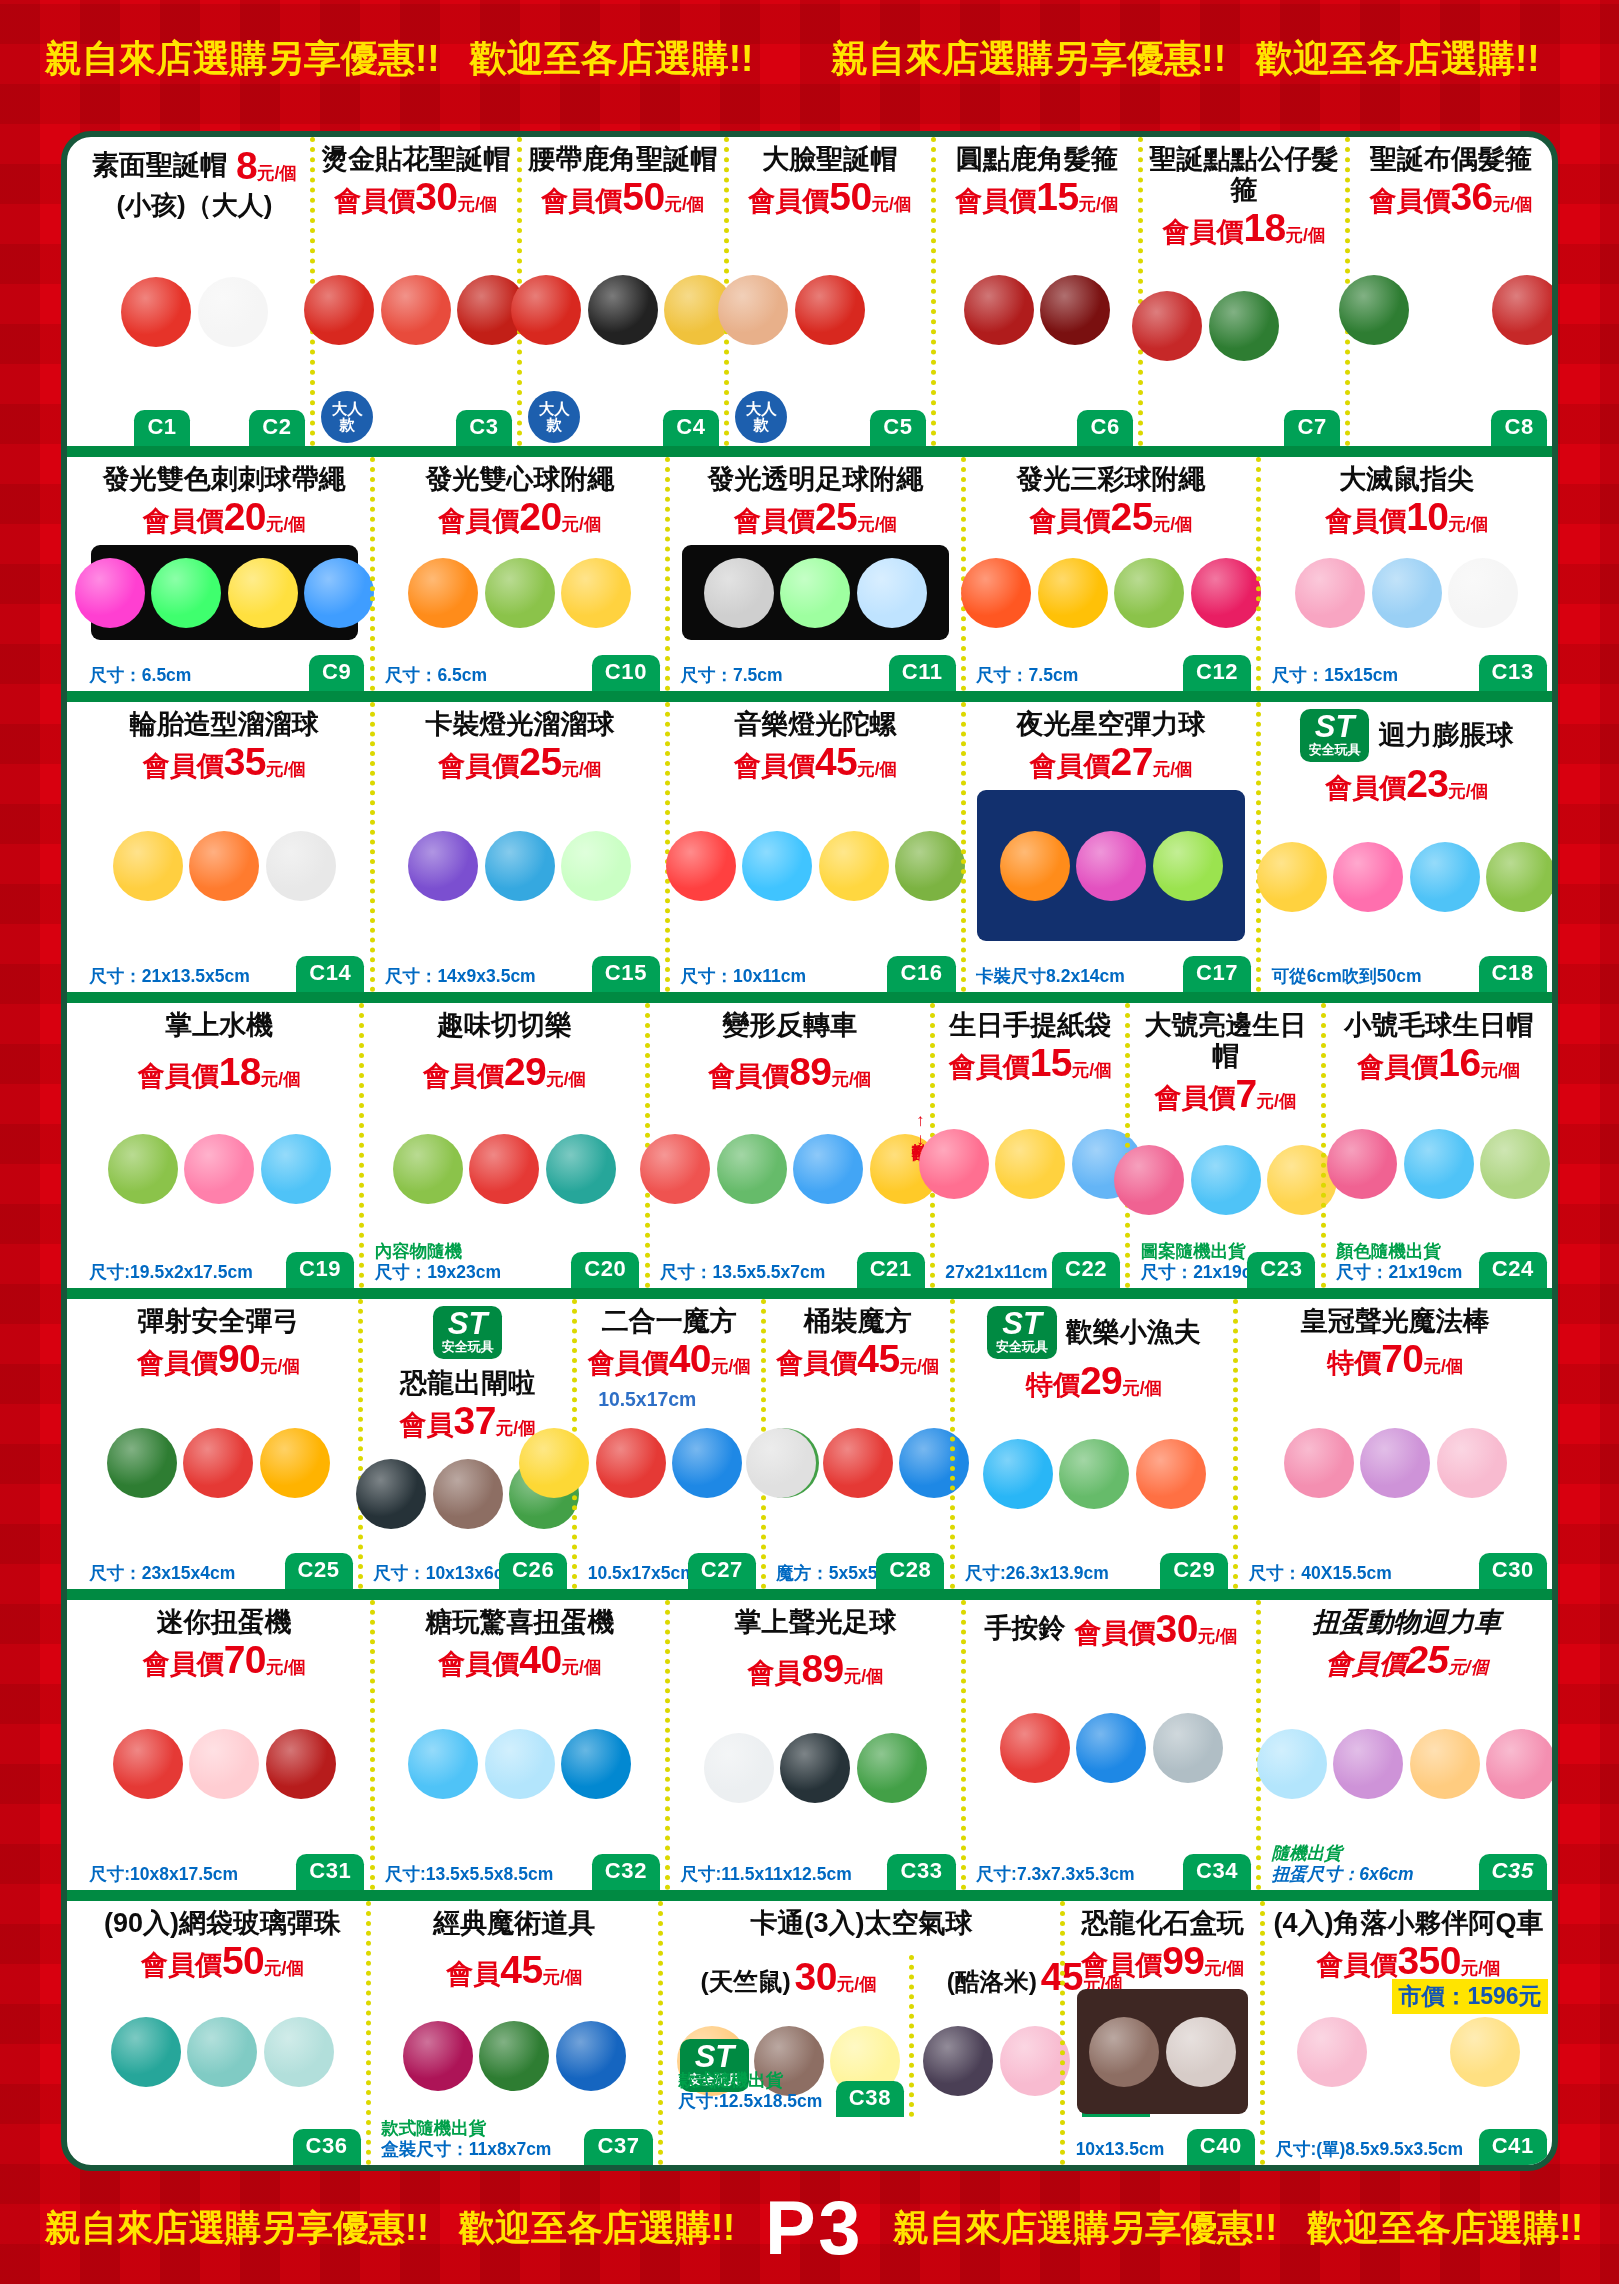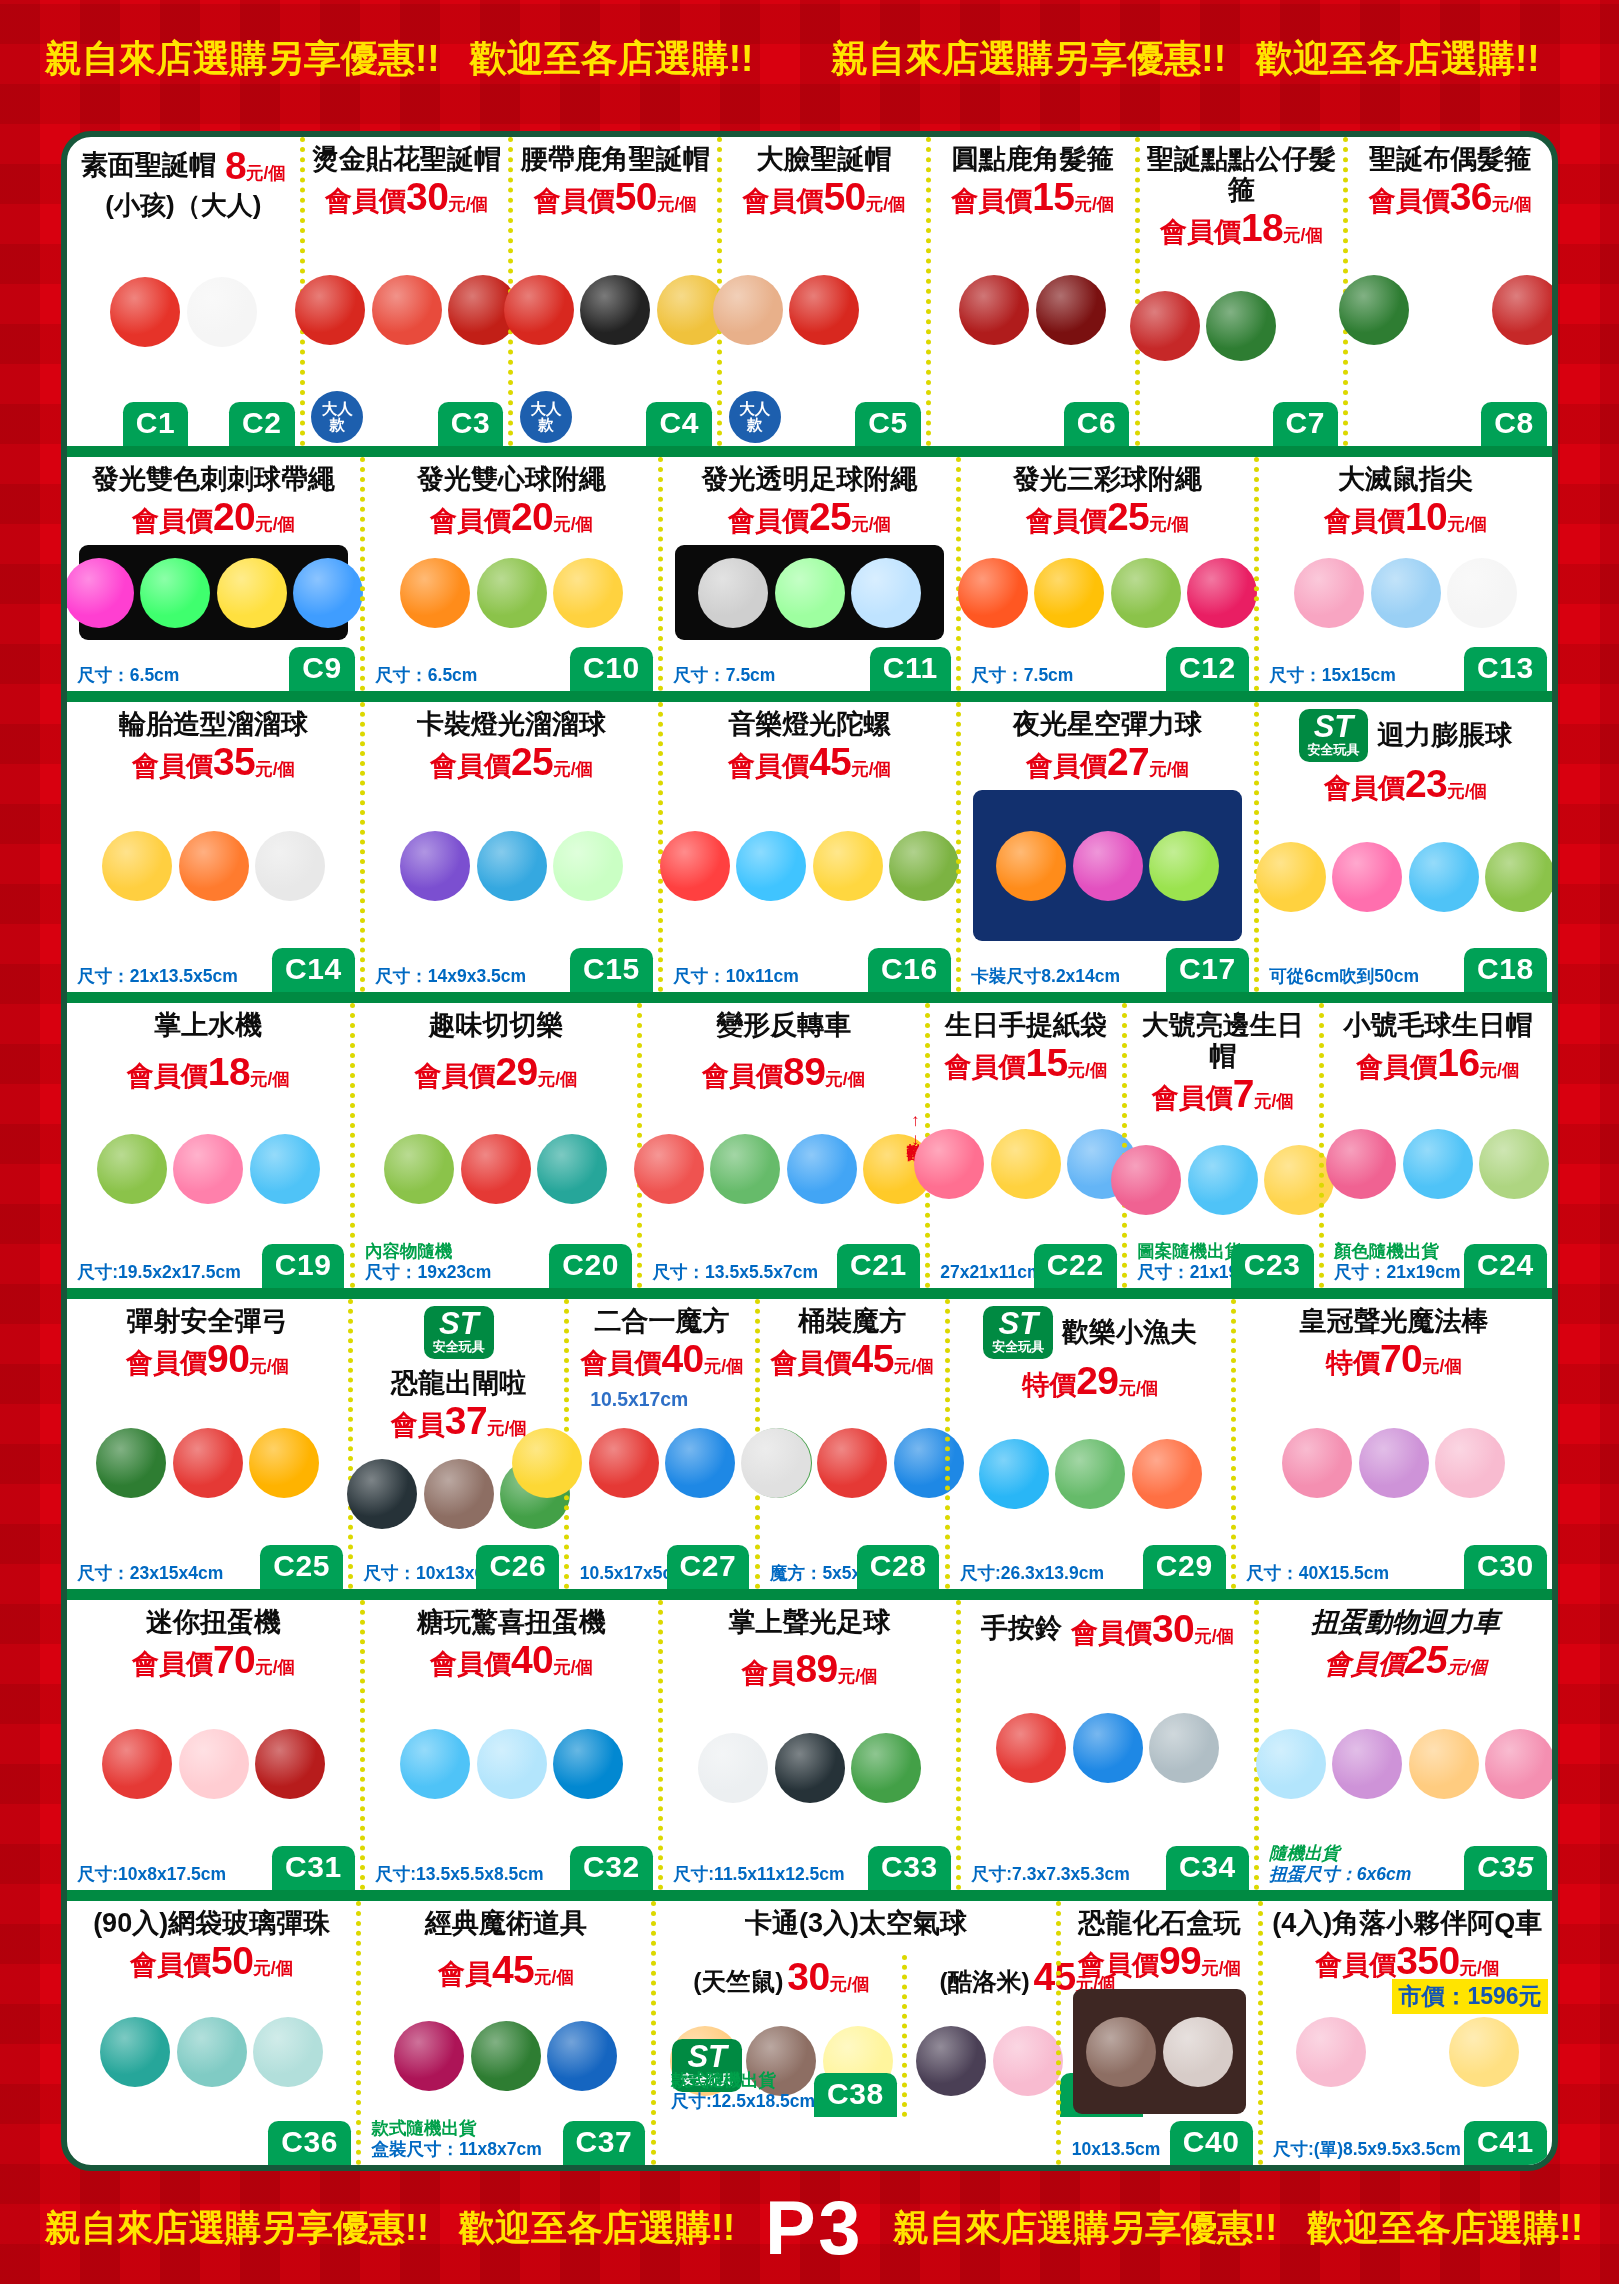"素面聖誕帽" .prow { padding-left: none -> 12px }
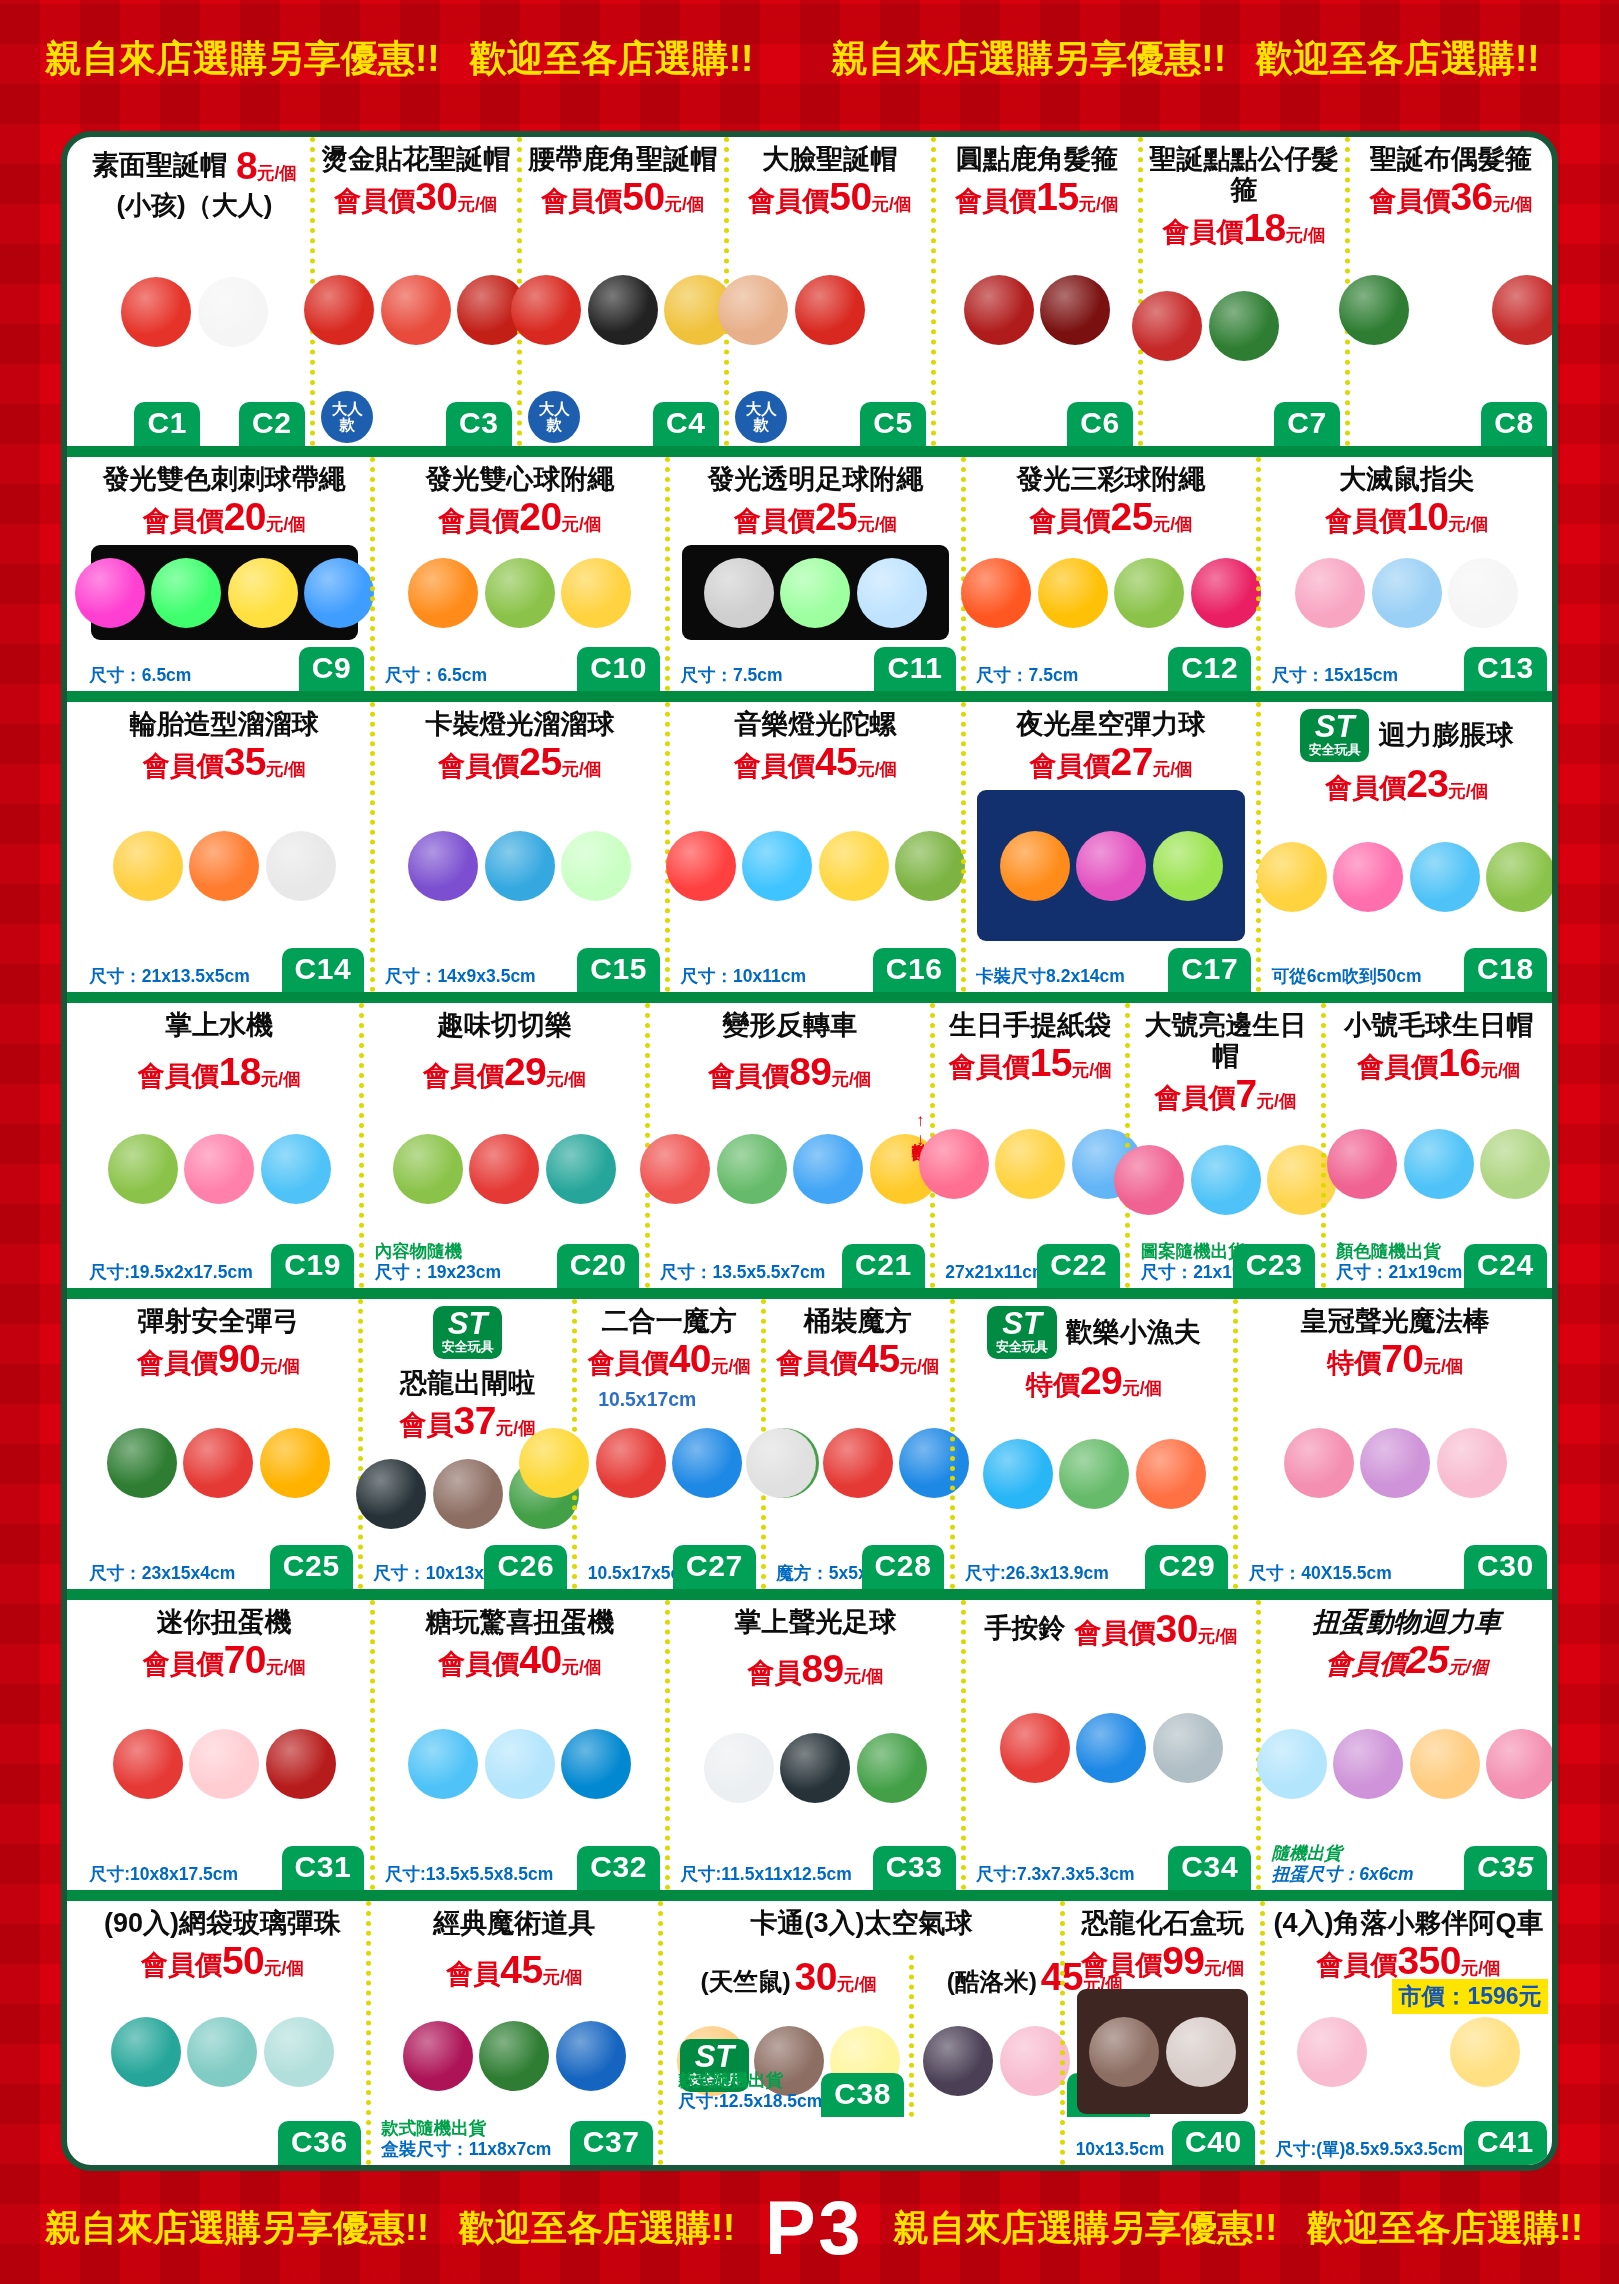"C1" .code-tab { font-size: 30px -> 22px }
